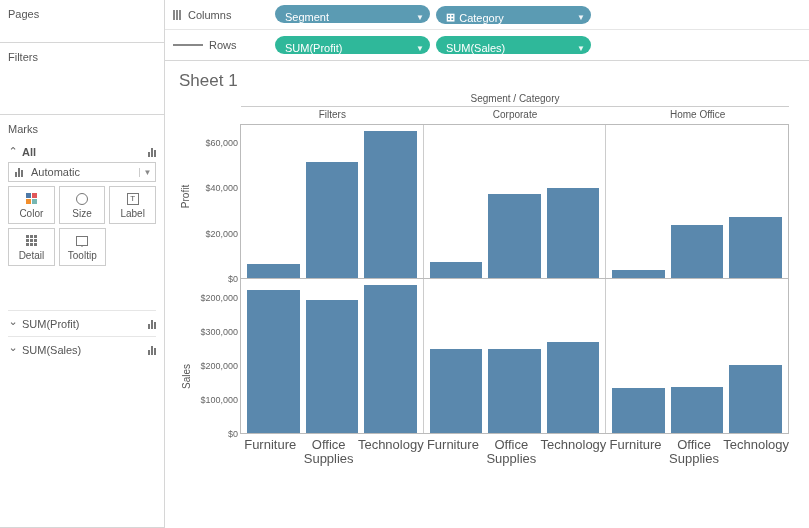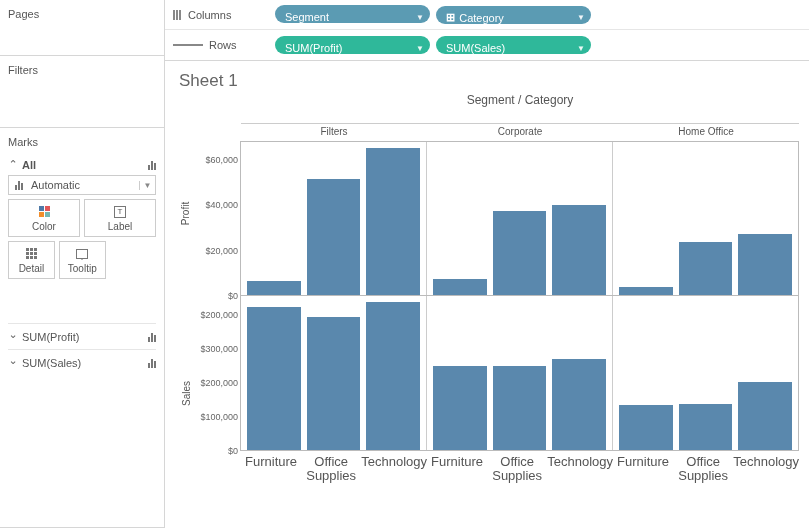"Pages" .pages { height: 56px -> 43px }
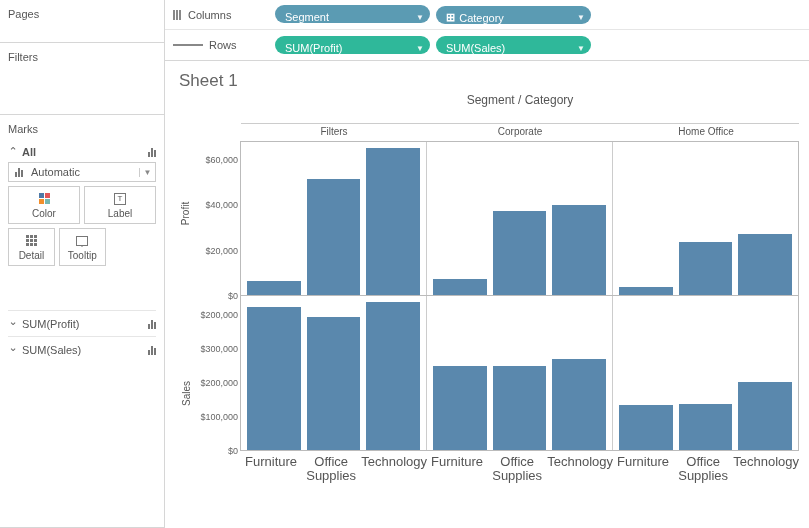"Sheet 1" .viz { padding: 10px 10px 4px 14px -> 10px 20px 4px 14px }
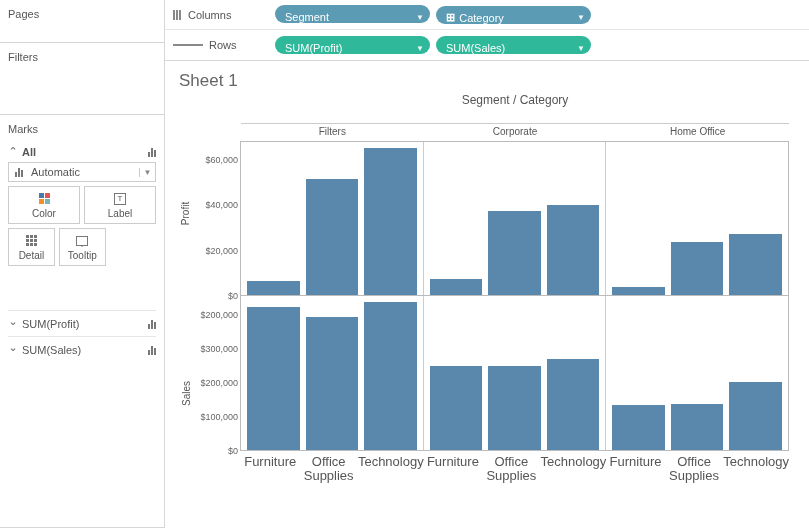"Segment / Category" .header-label { font-size: 12px -> 10px; margin-bottom: 16px -> 2px }
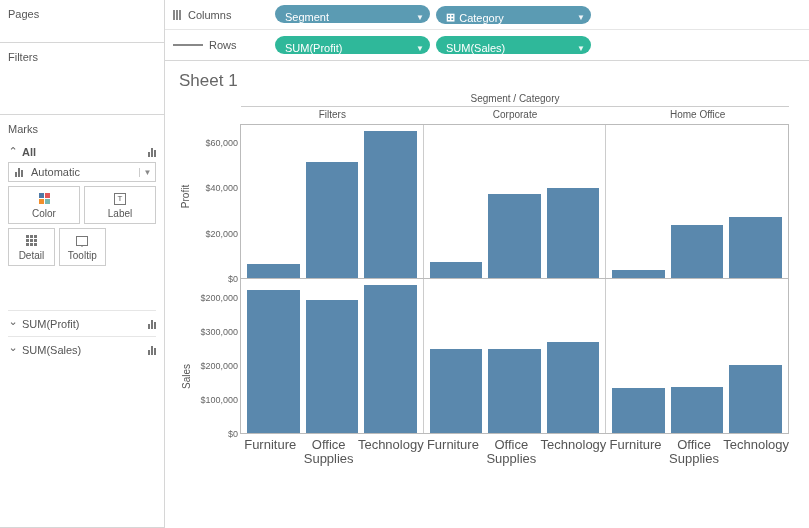"Size" div.card { html: none -> <div> <div> <div></div> </div> <span>Size</span> </div> }
